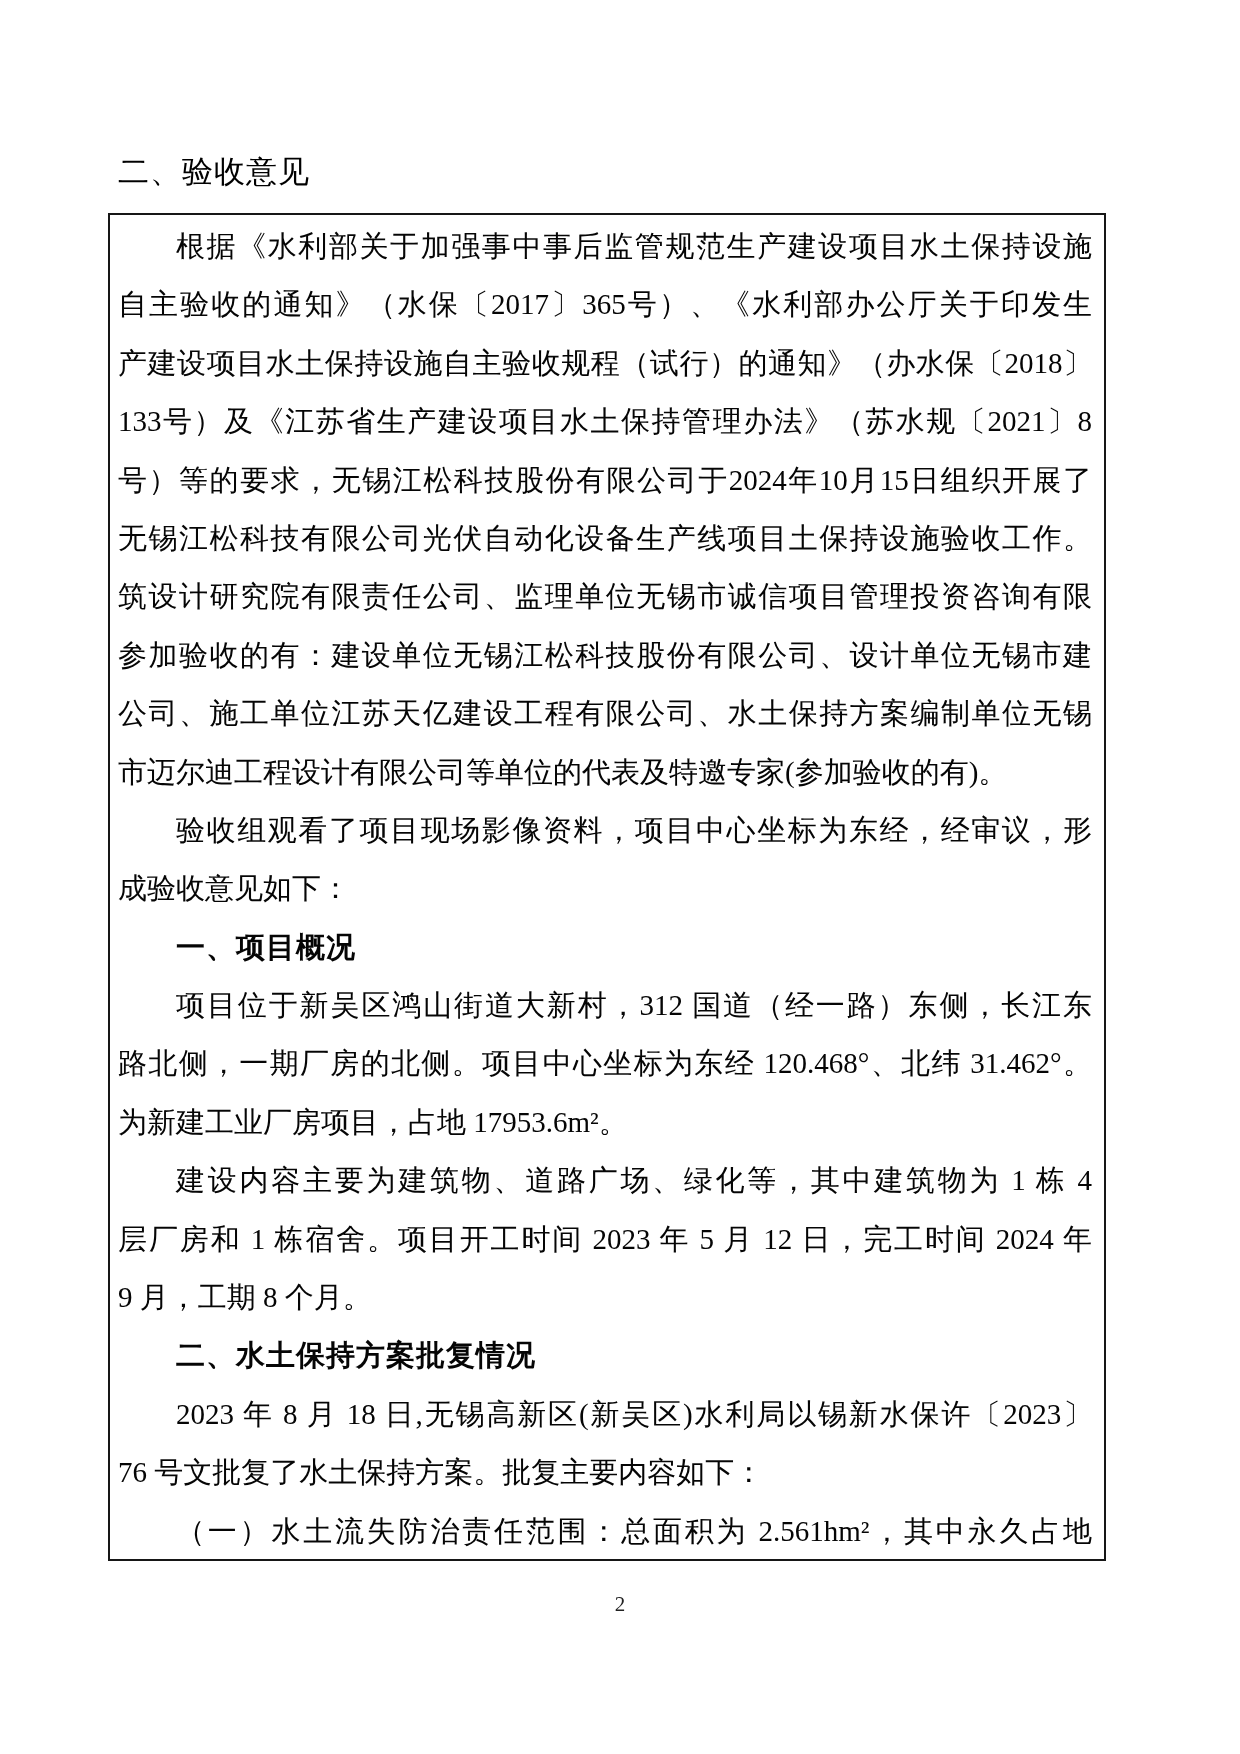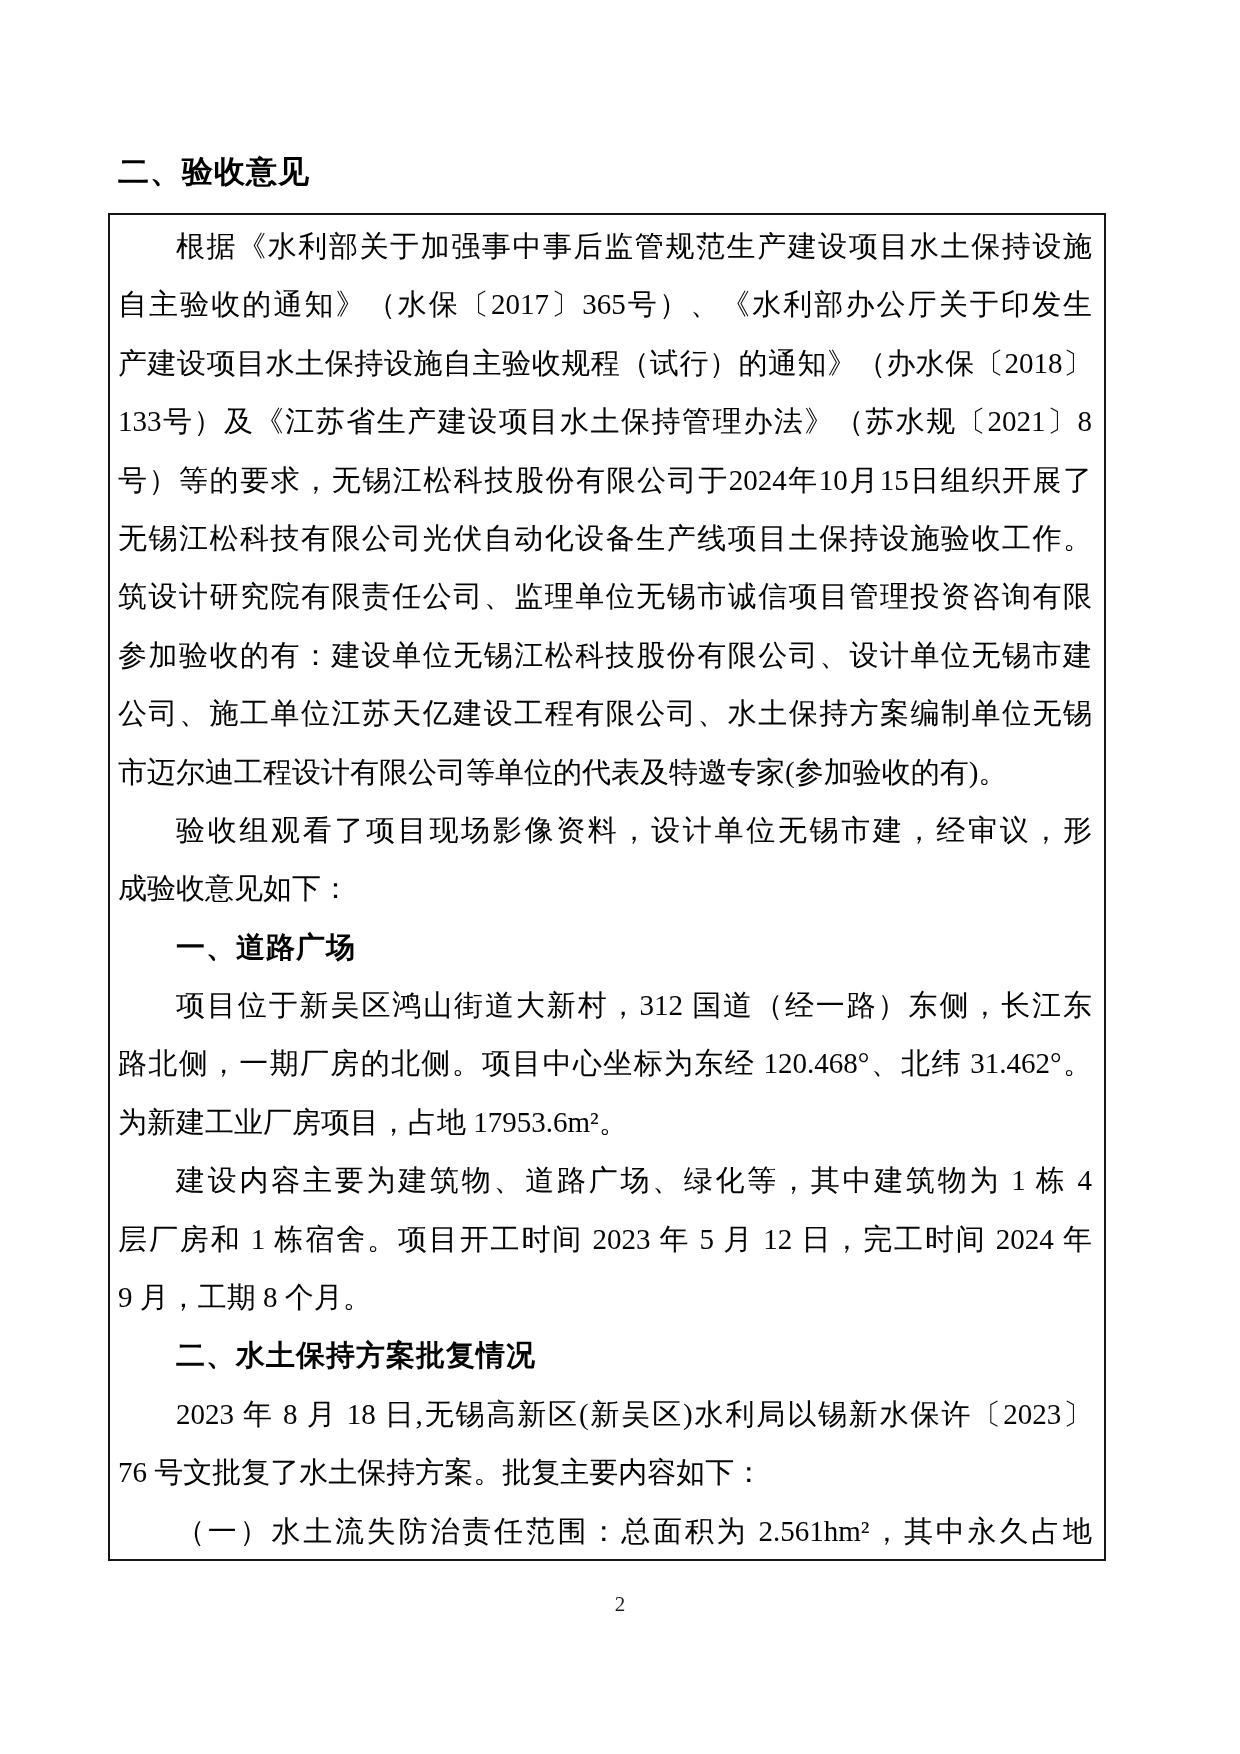"二、验收意见" .doc-title { font-weight: 700 -> 400 }
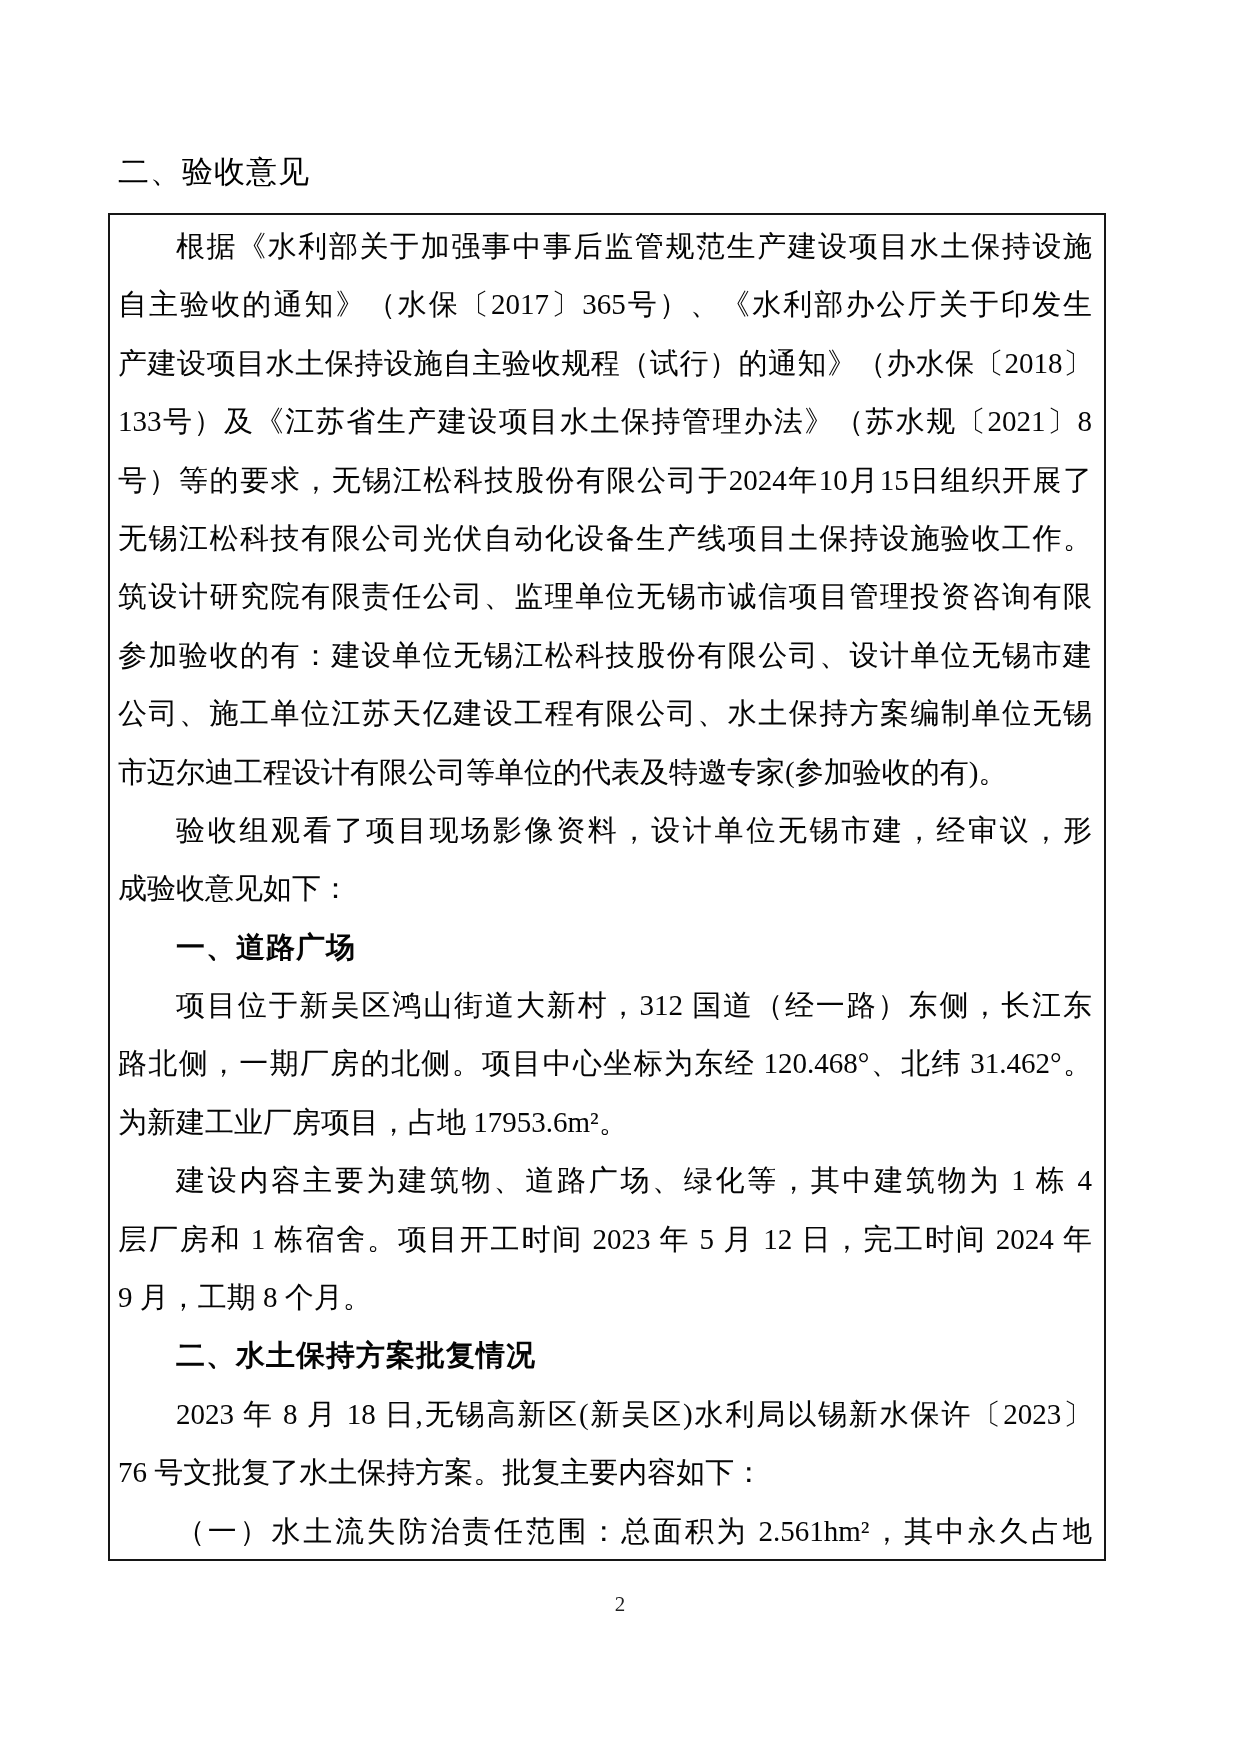"验收组观看了项目现场影像资料，设计单位无锡市建，经审议，形" div.line { text: 设计单位无锡市建 -> 项目中心坐标为东经 }
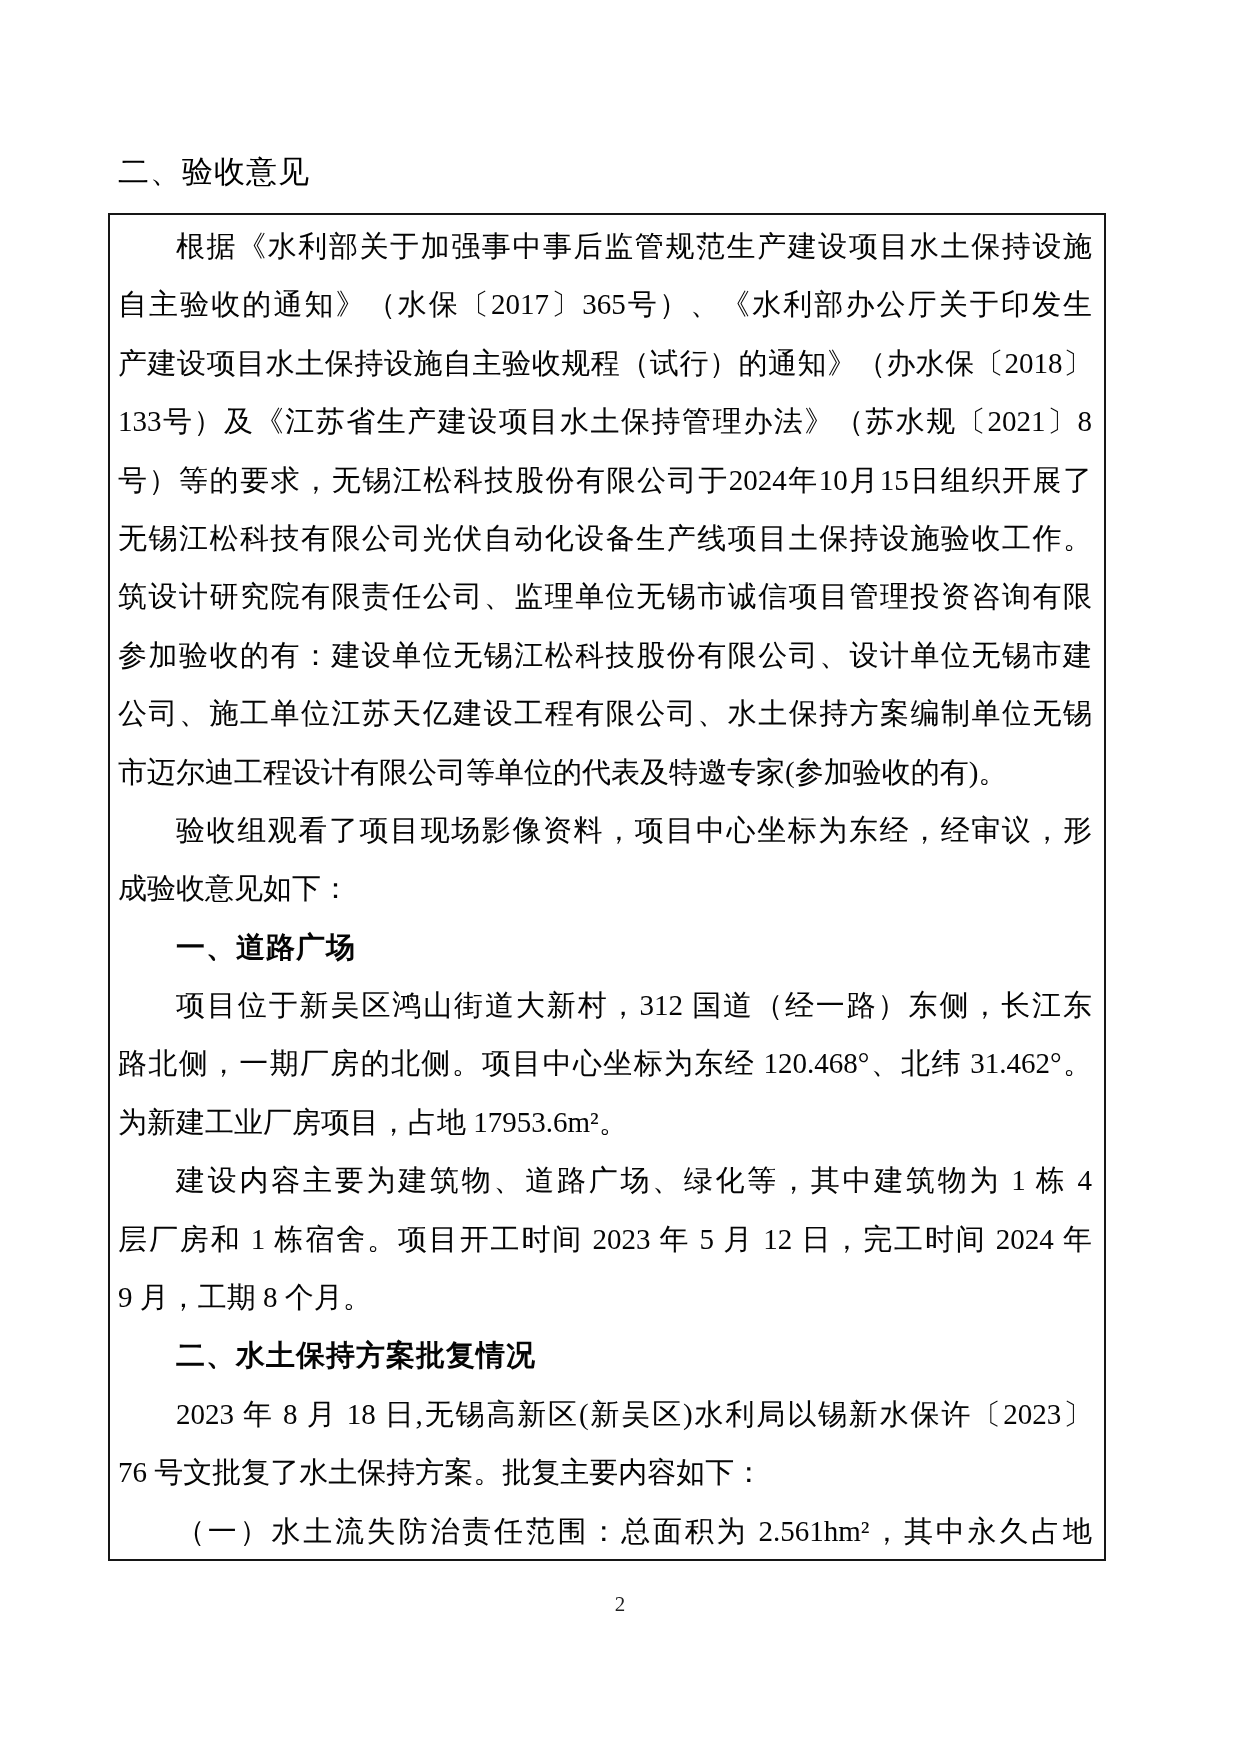"一、道路广场" div.line { text: 道路广场 -> 项目概况 }
